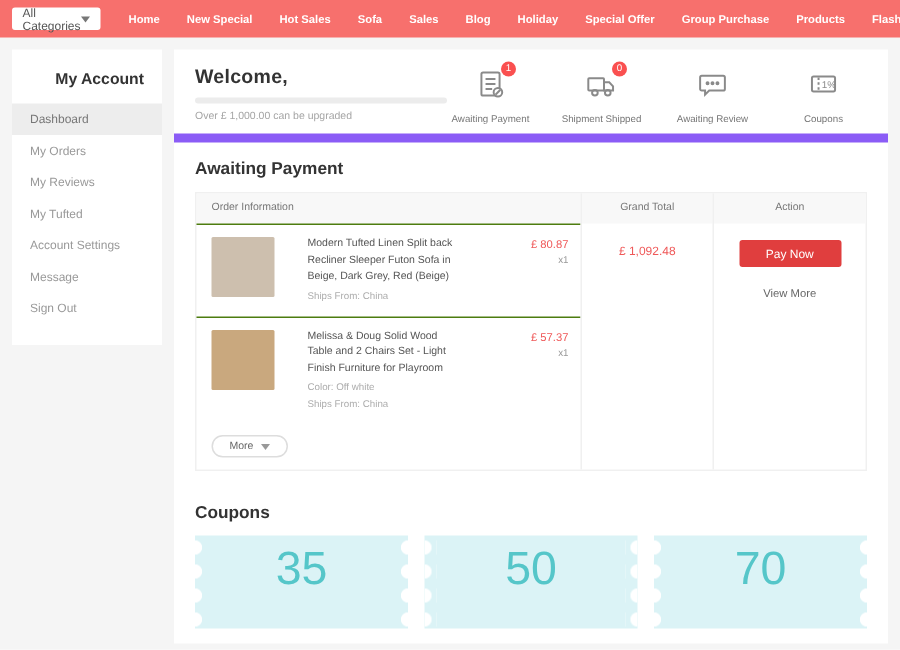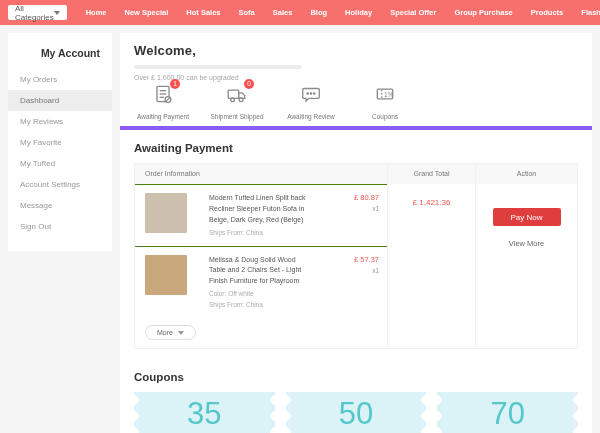"Welcome," .welcome { border-bottom: 4px solid #8b5cf6 -> 6px solid #8b5cf6; flex-direction: column -> none }
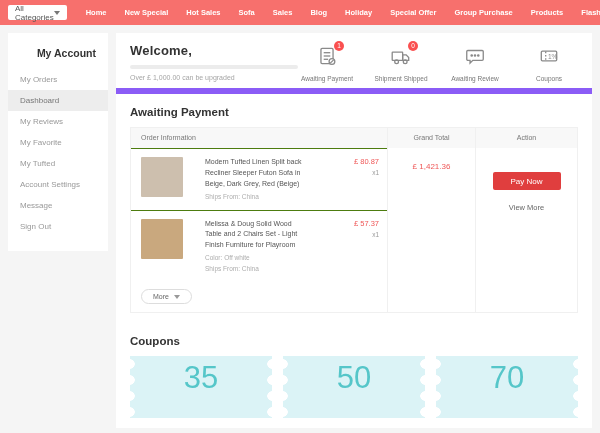"My Orders" div.side-item { order: before "Dashboard" -> after "Dashboard" }
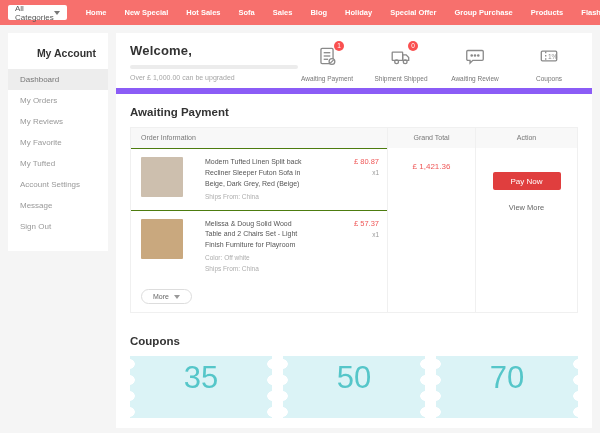"My Favorite" div.side-item { html: <div>My Favorite</div> -> none }
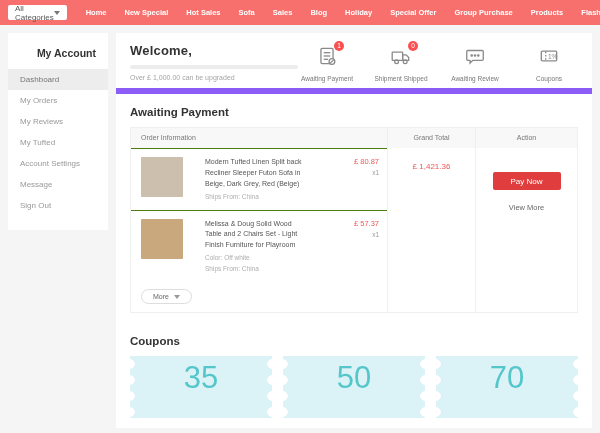"£ 1,421.36" div.gt-value { text: 1,421.36 -> 1,092.48 }
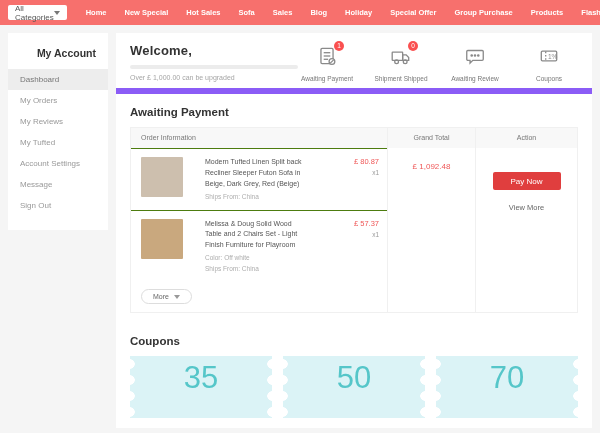"Pay Now" .pay-btn { margin: 24px auto 0 auto -> 11px auto 0 auto }
